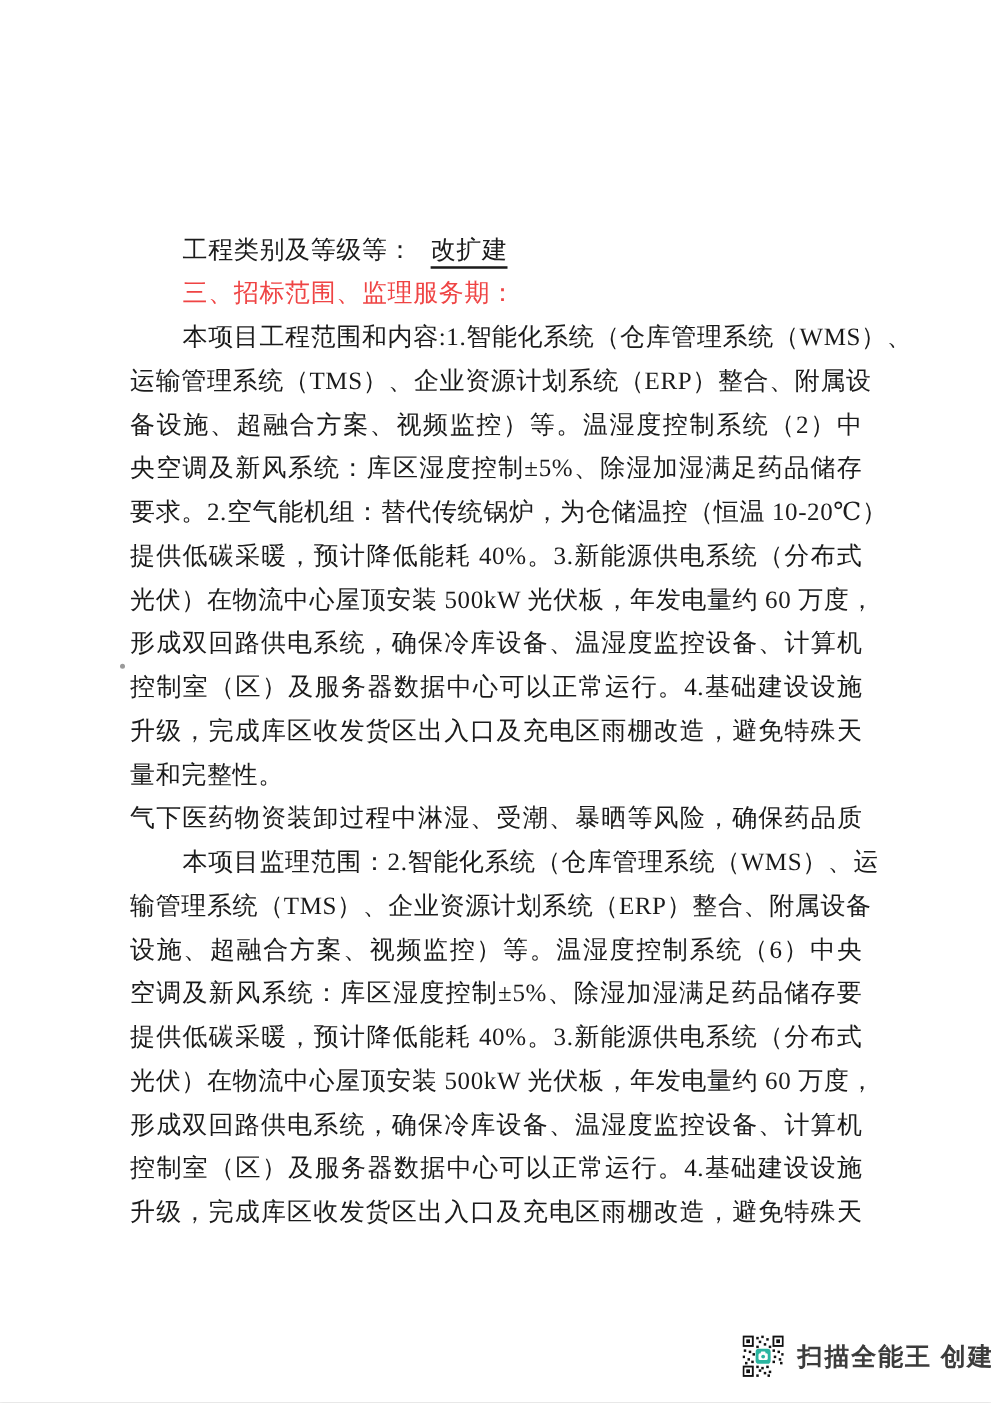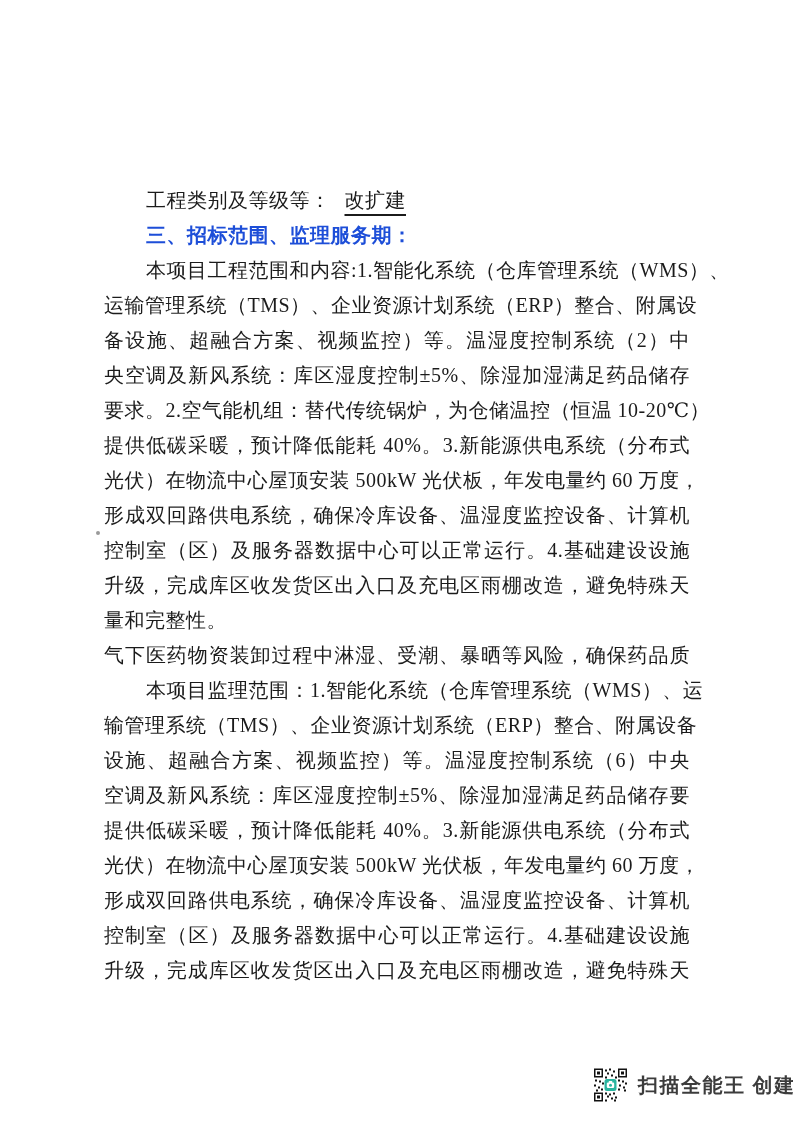"三、招标范围、监理服务期：" .heading { color: #1d4ed8 -> #ef4444; font-weight: 700 -> 400 }
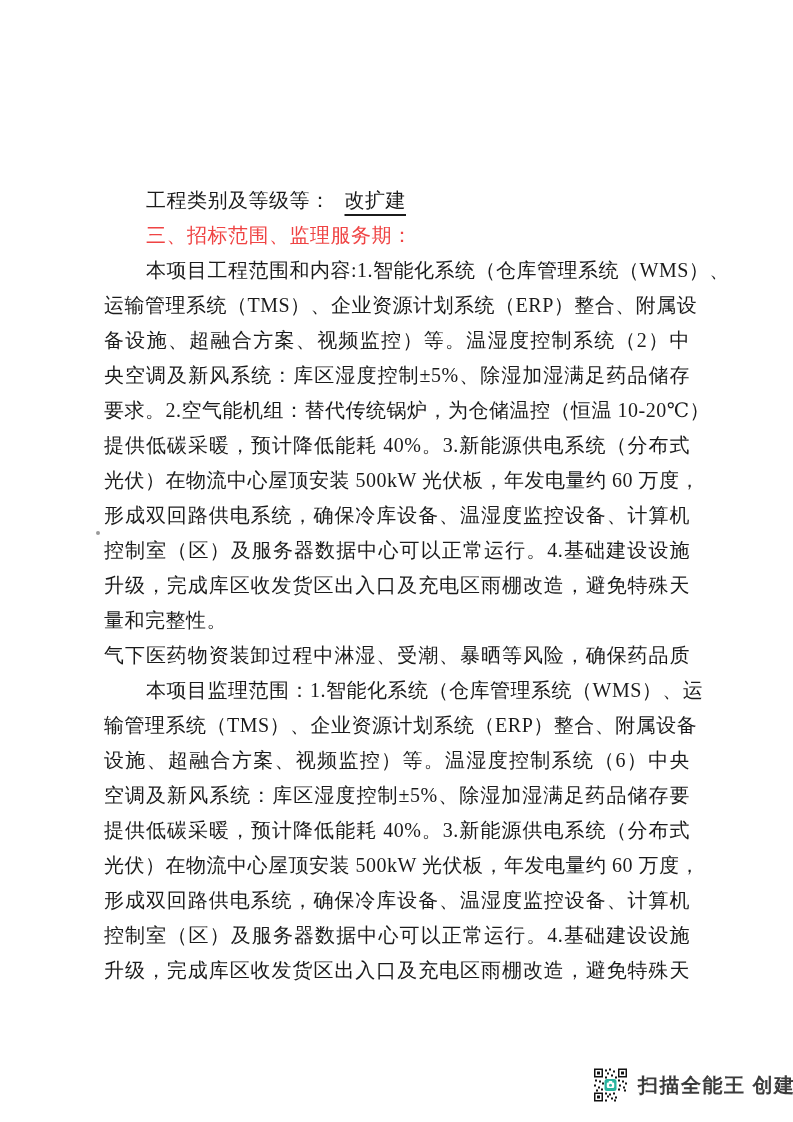"1.智能化系统（仓库管理系统（WMS）、运" span.uline { text: 1 -> 2 }
